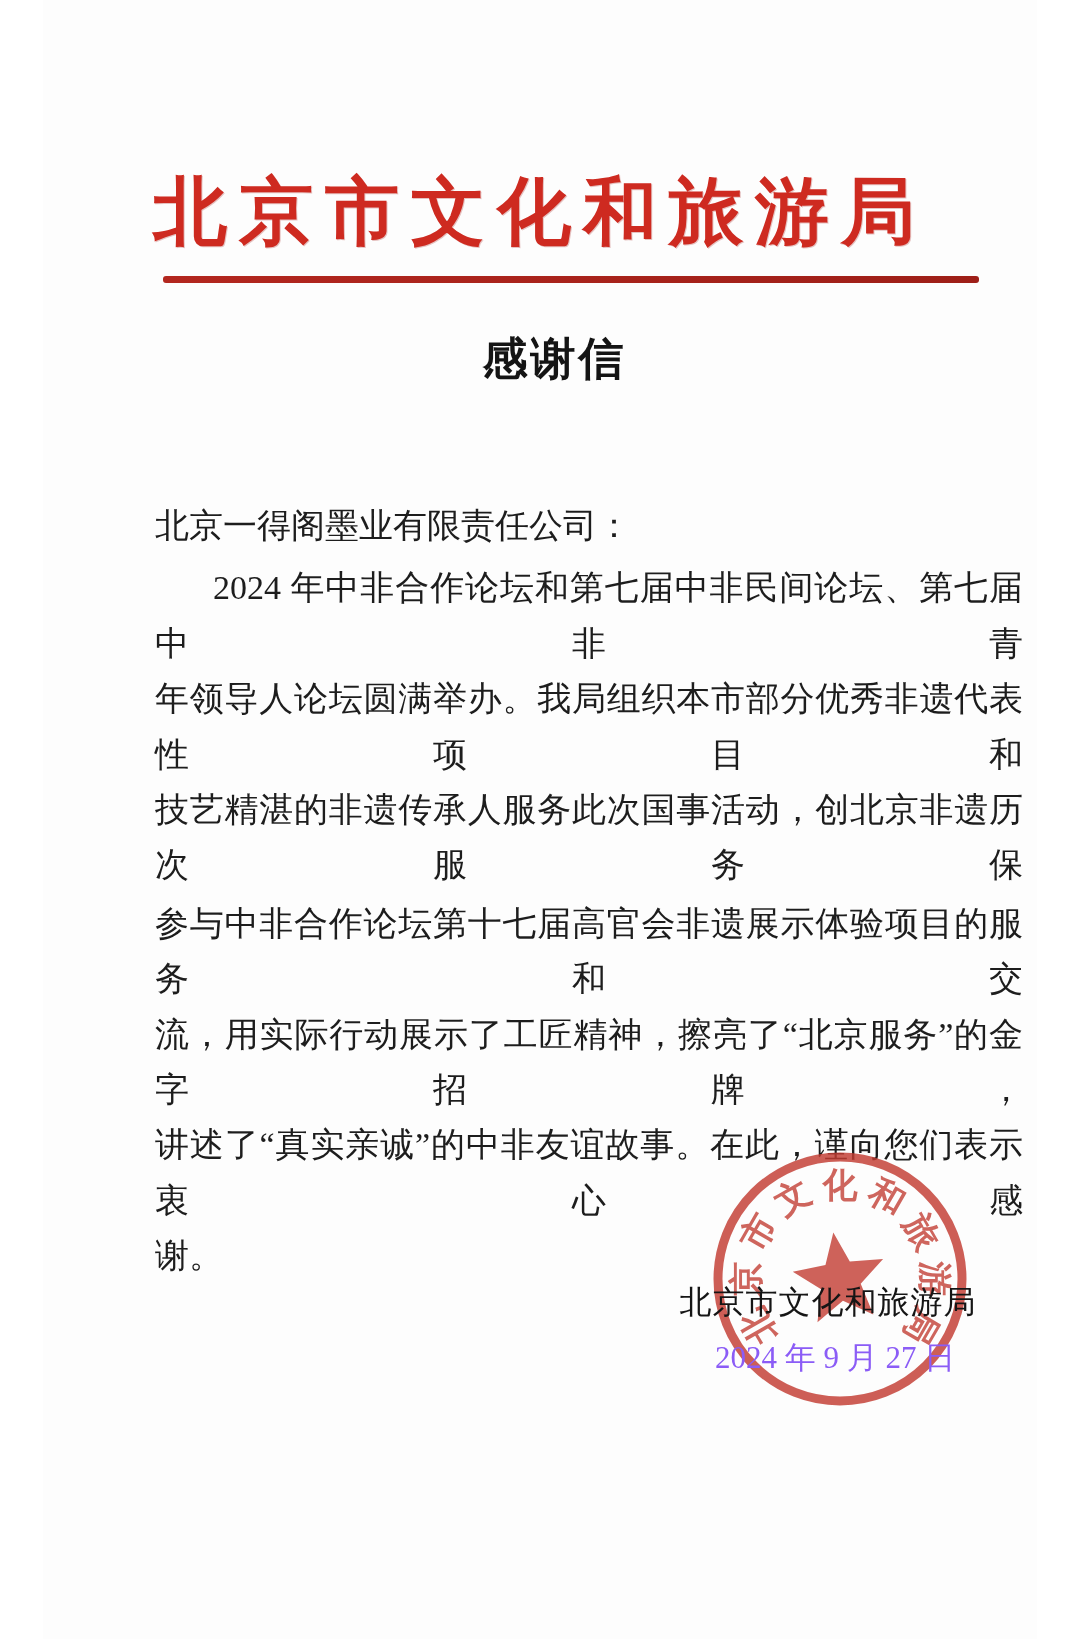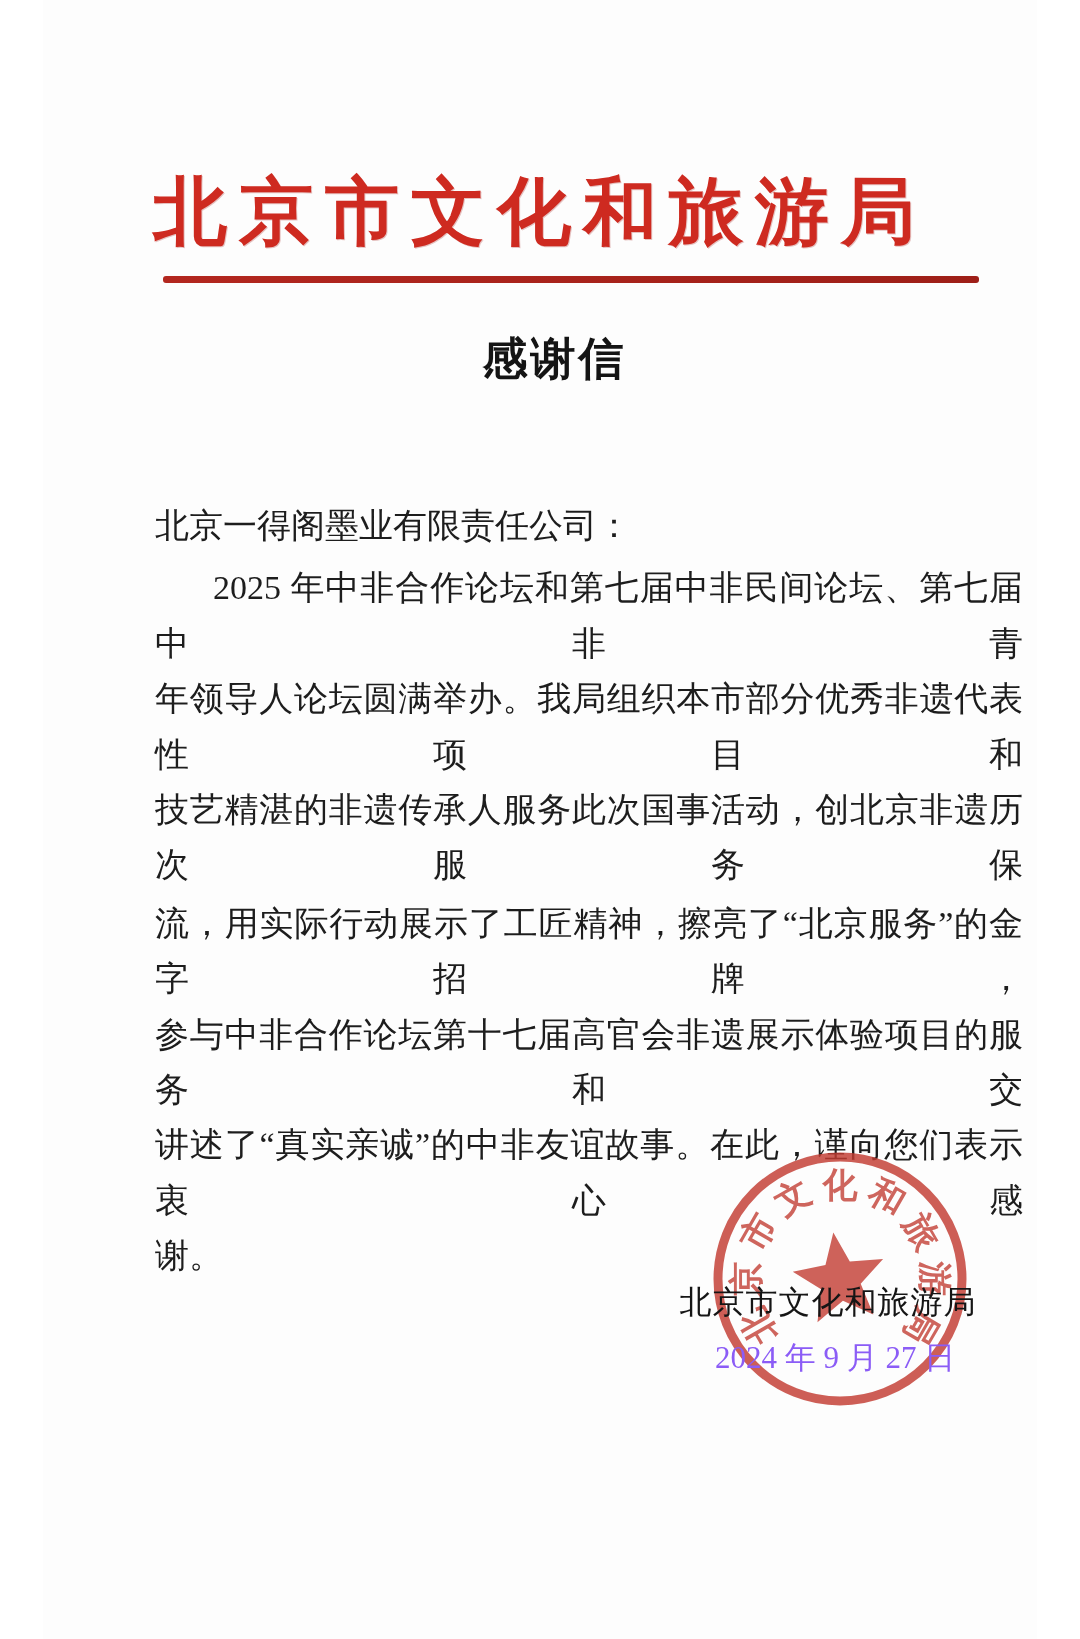"2025 年中非合作论坛和第七届中非民间论坛、第七届中非青" div.line { text: 2025 -> 2024 }
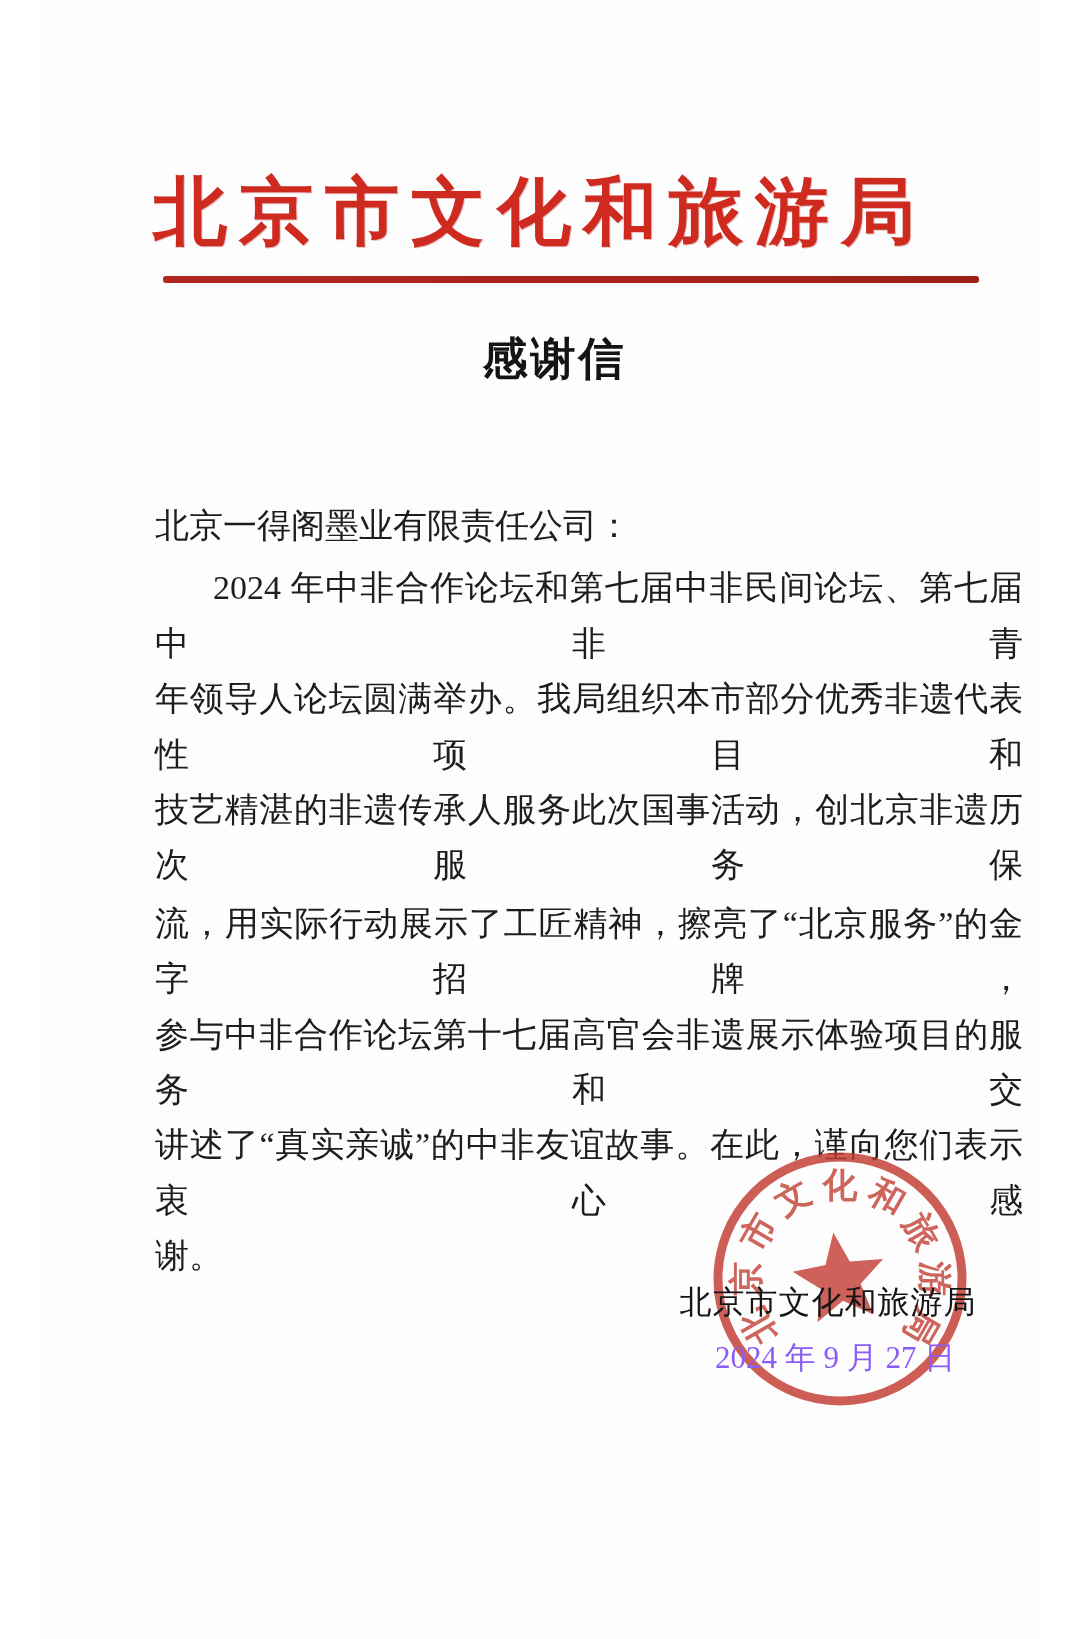"流，用实际行动展示了工匠精神，擦亮了“北京服务”的金字招牌，" div.line { order: before "参与中非合作论坛第十七届高官会非遗展示体验项目的服务和交" -> after "参与中非合作论坛第十七届高官会非遗展示体验项目的服务和交" }
